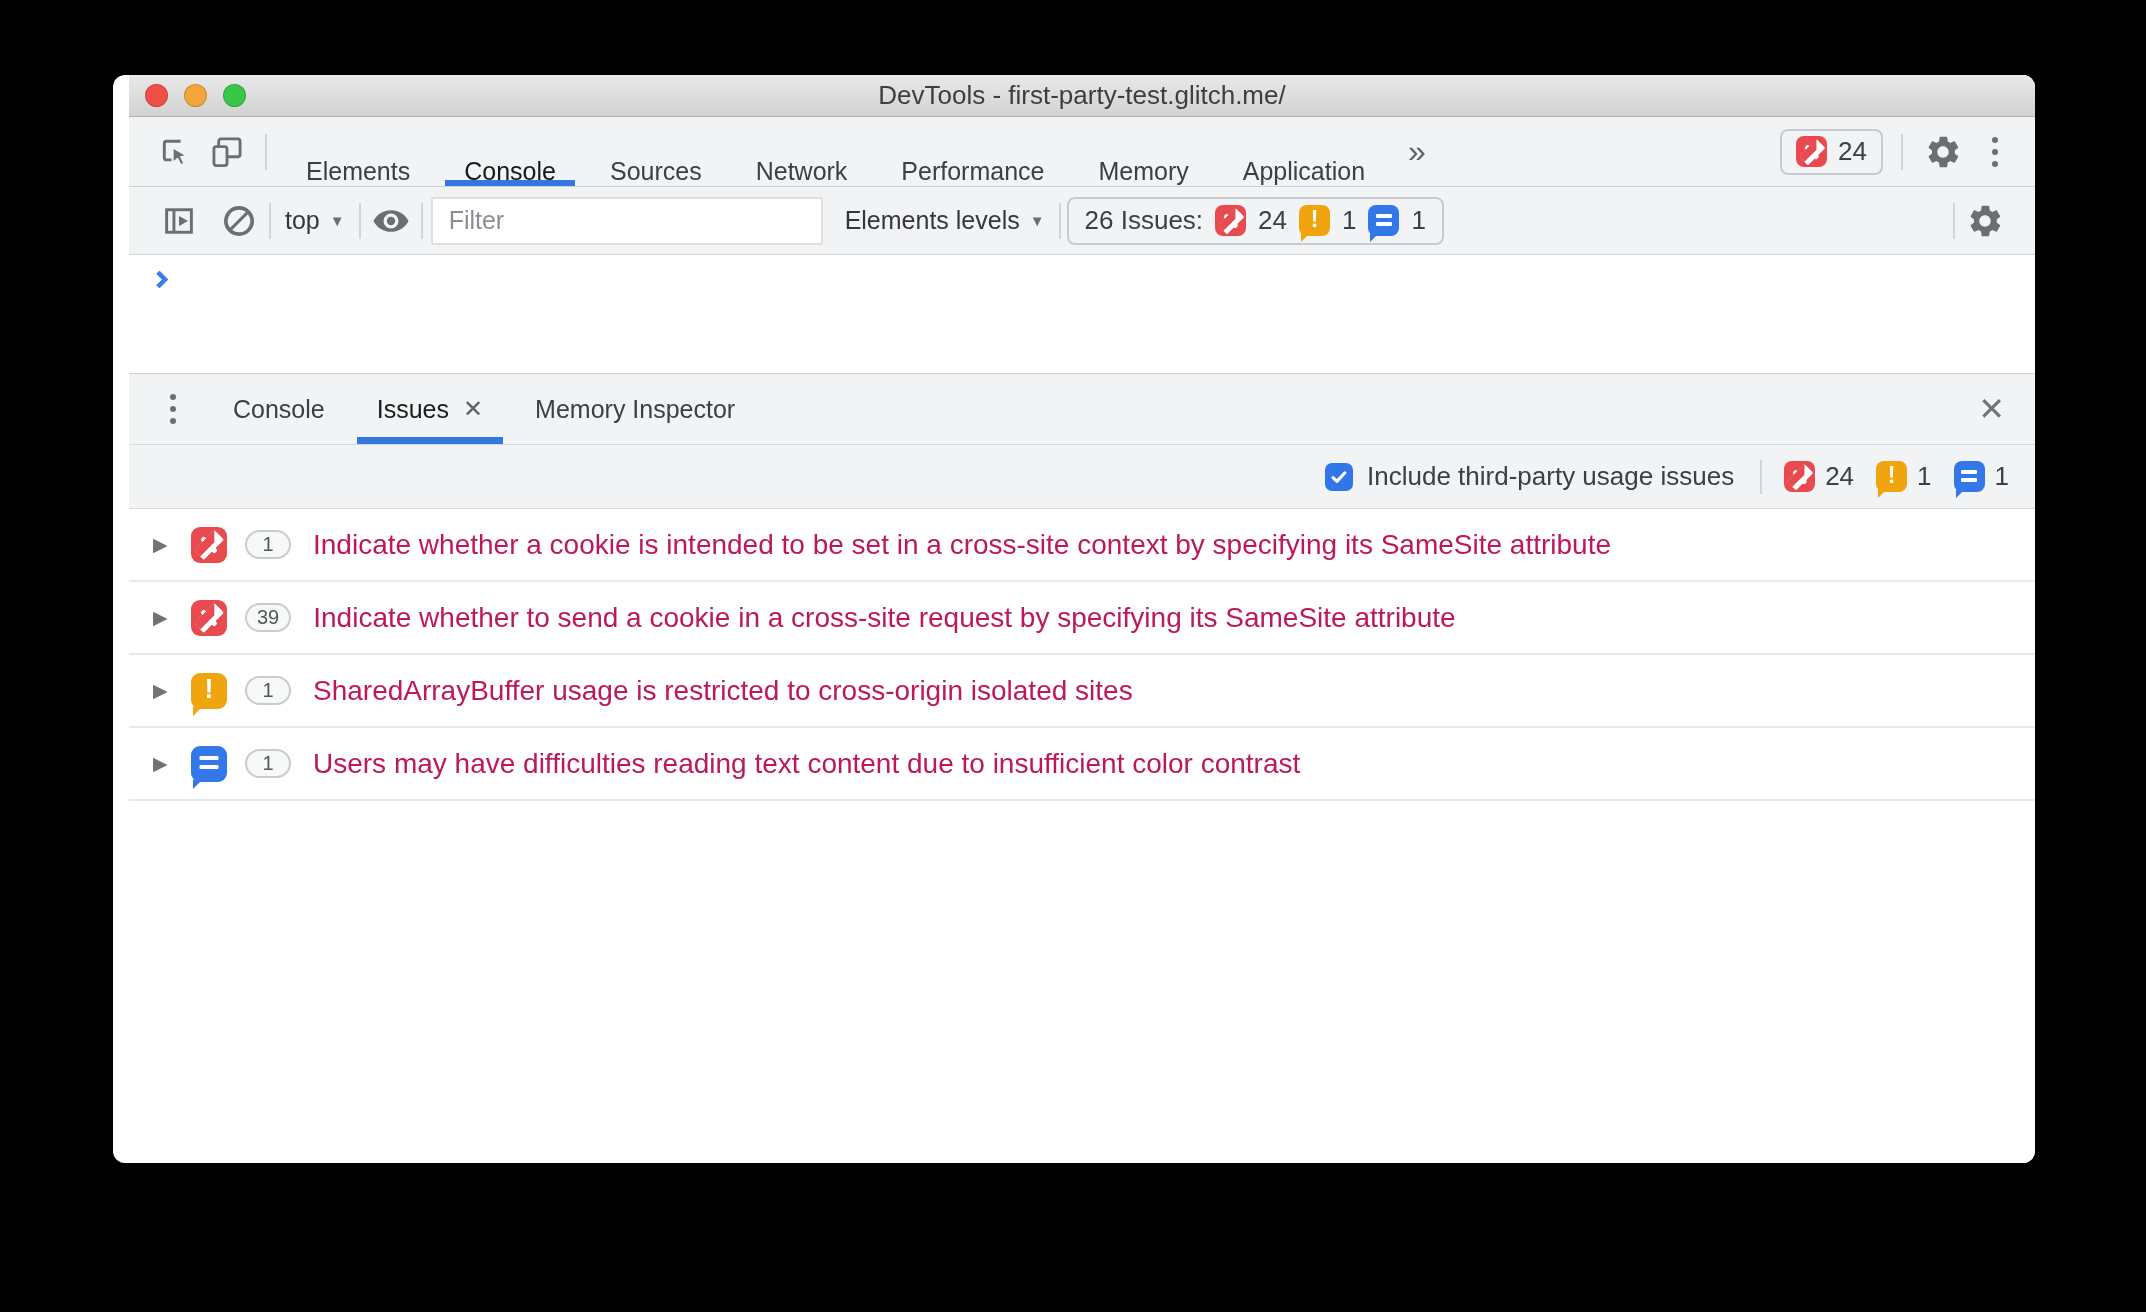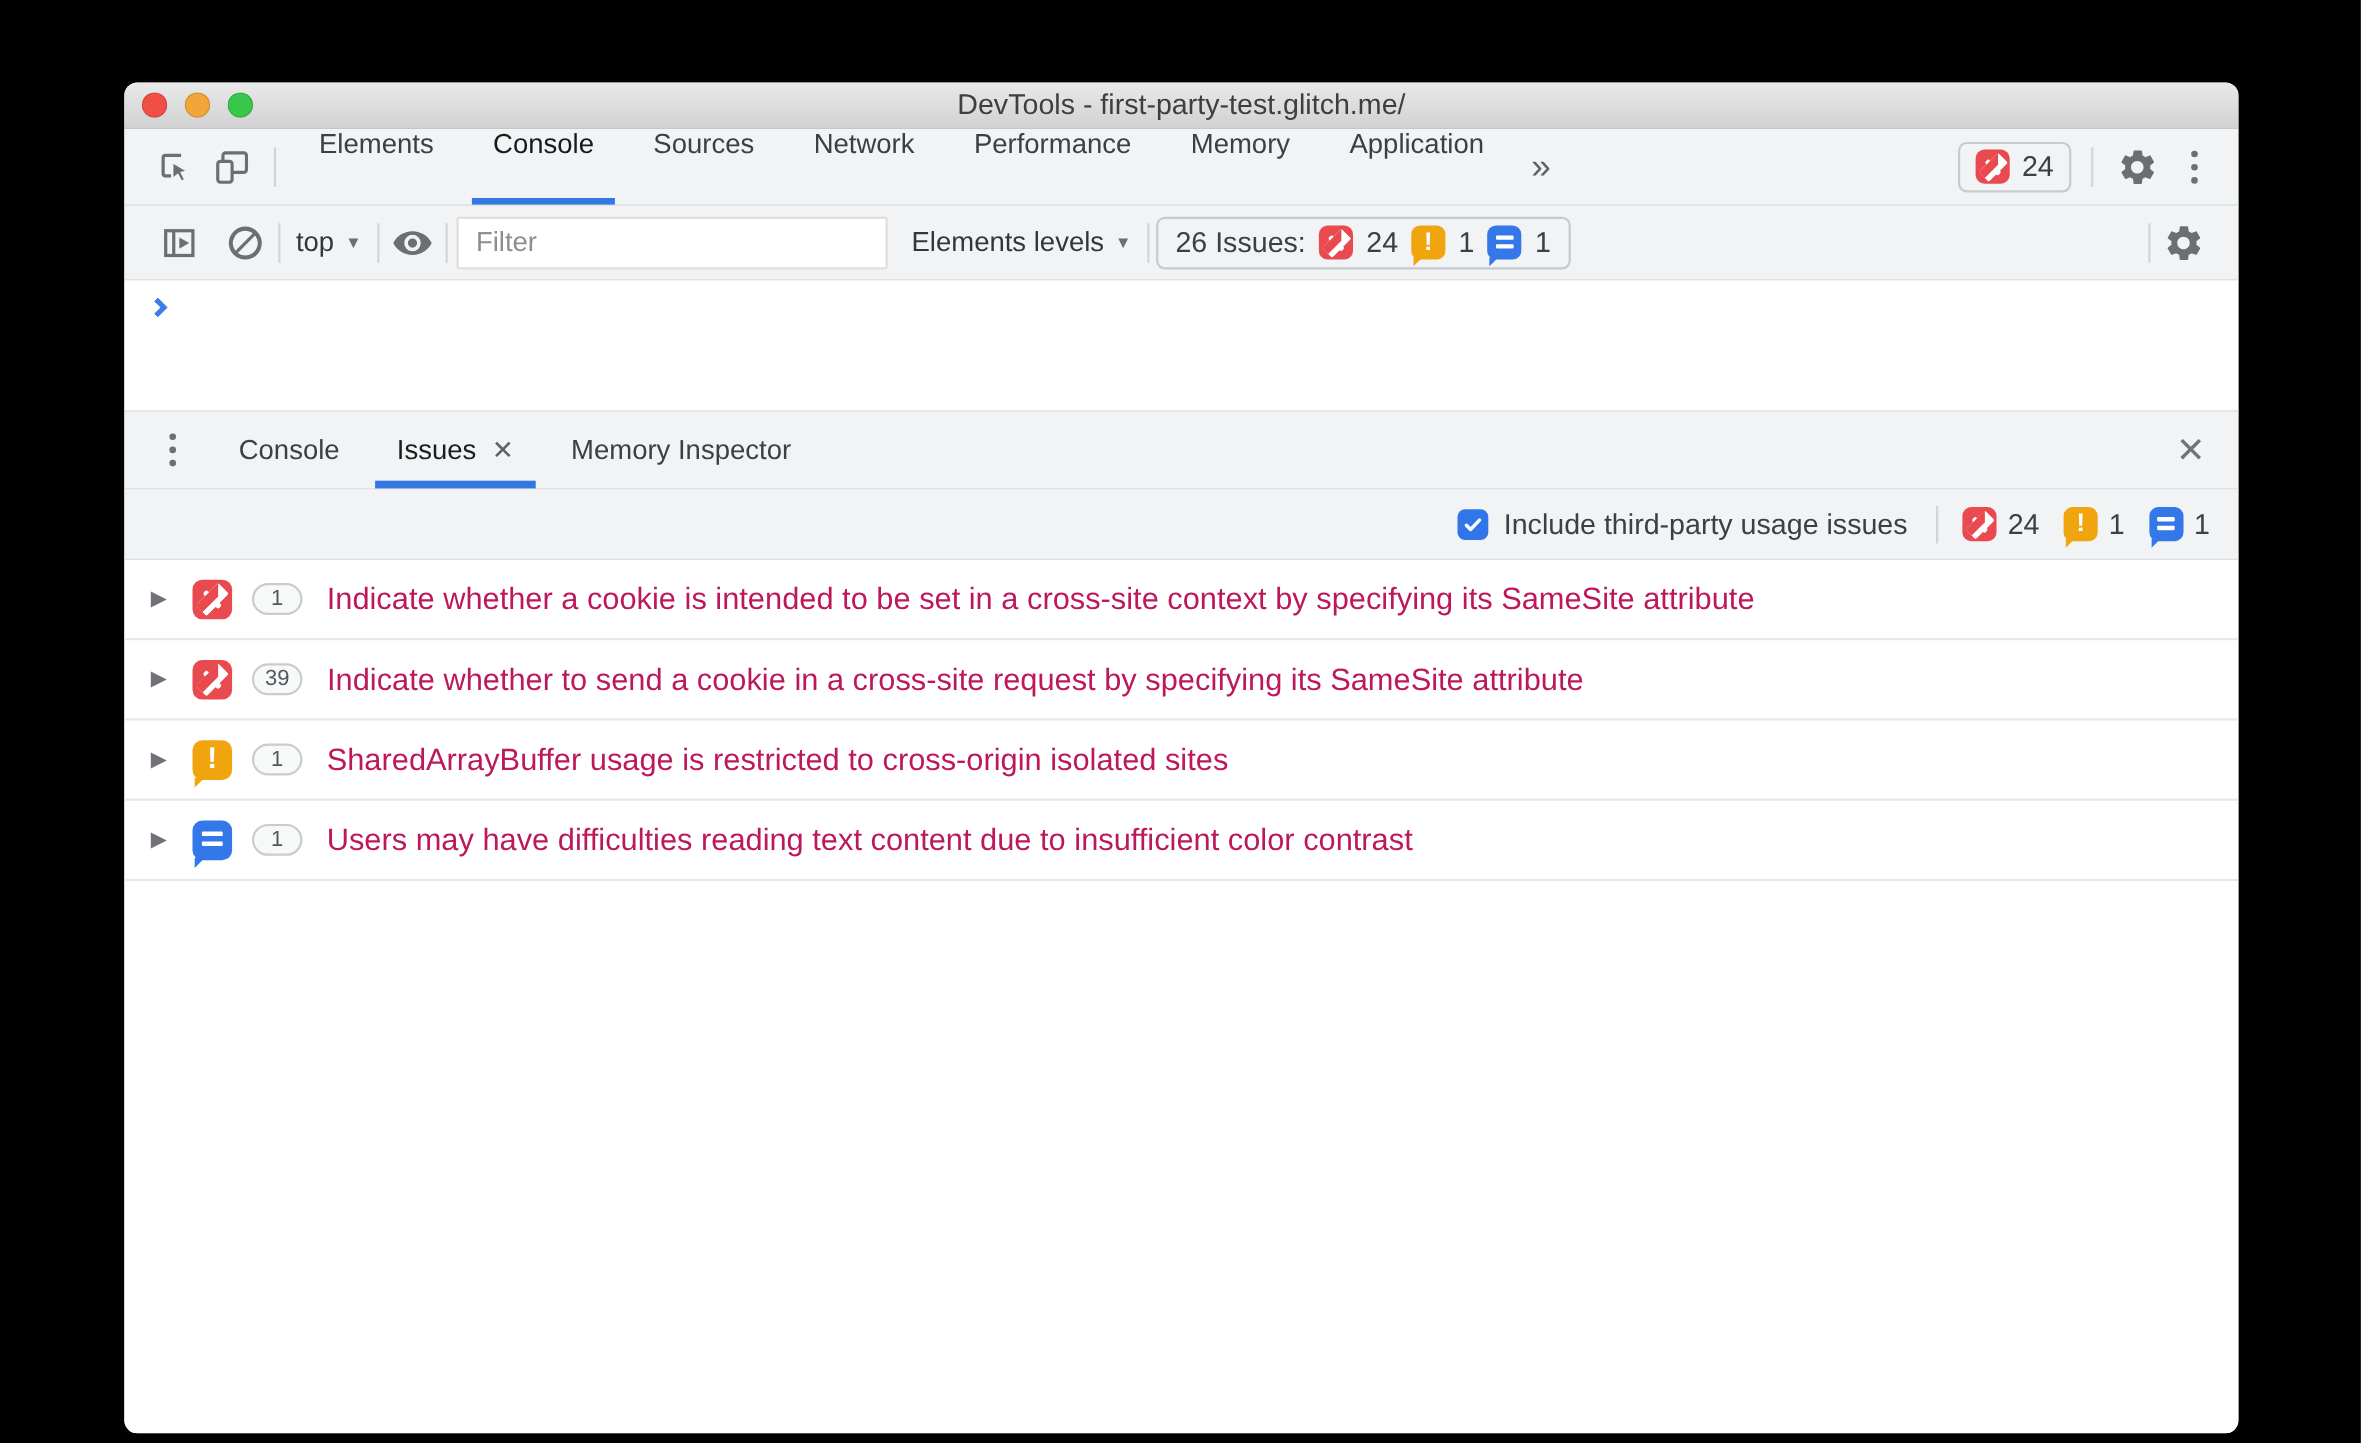"DevTools - first-party-test.glitch.me/" .window { height: 1228px -> 1088px; padding-left: none -> 16px }
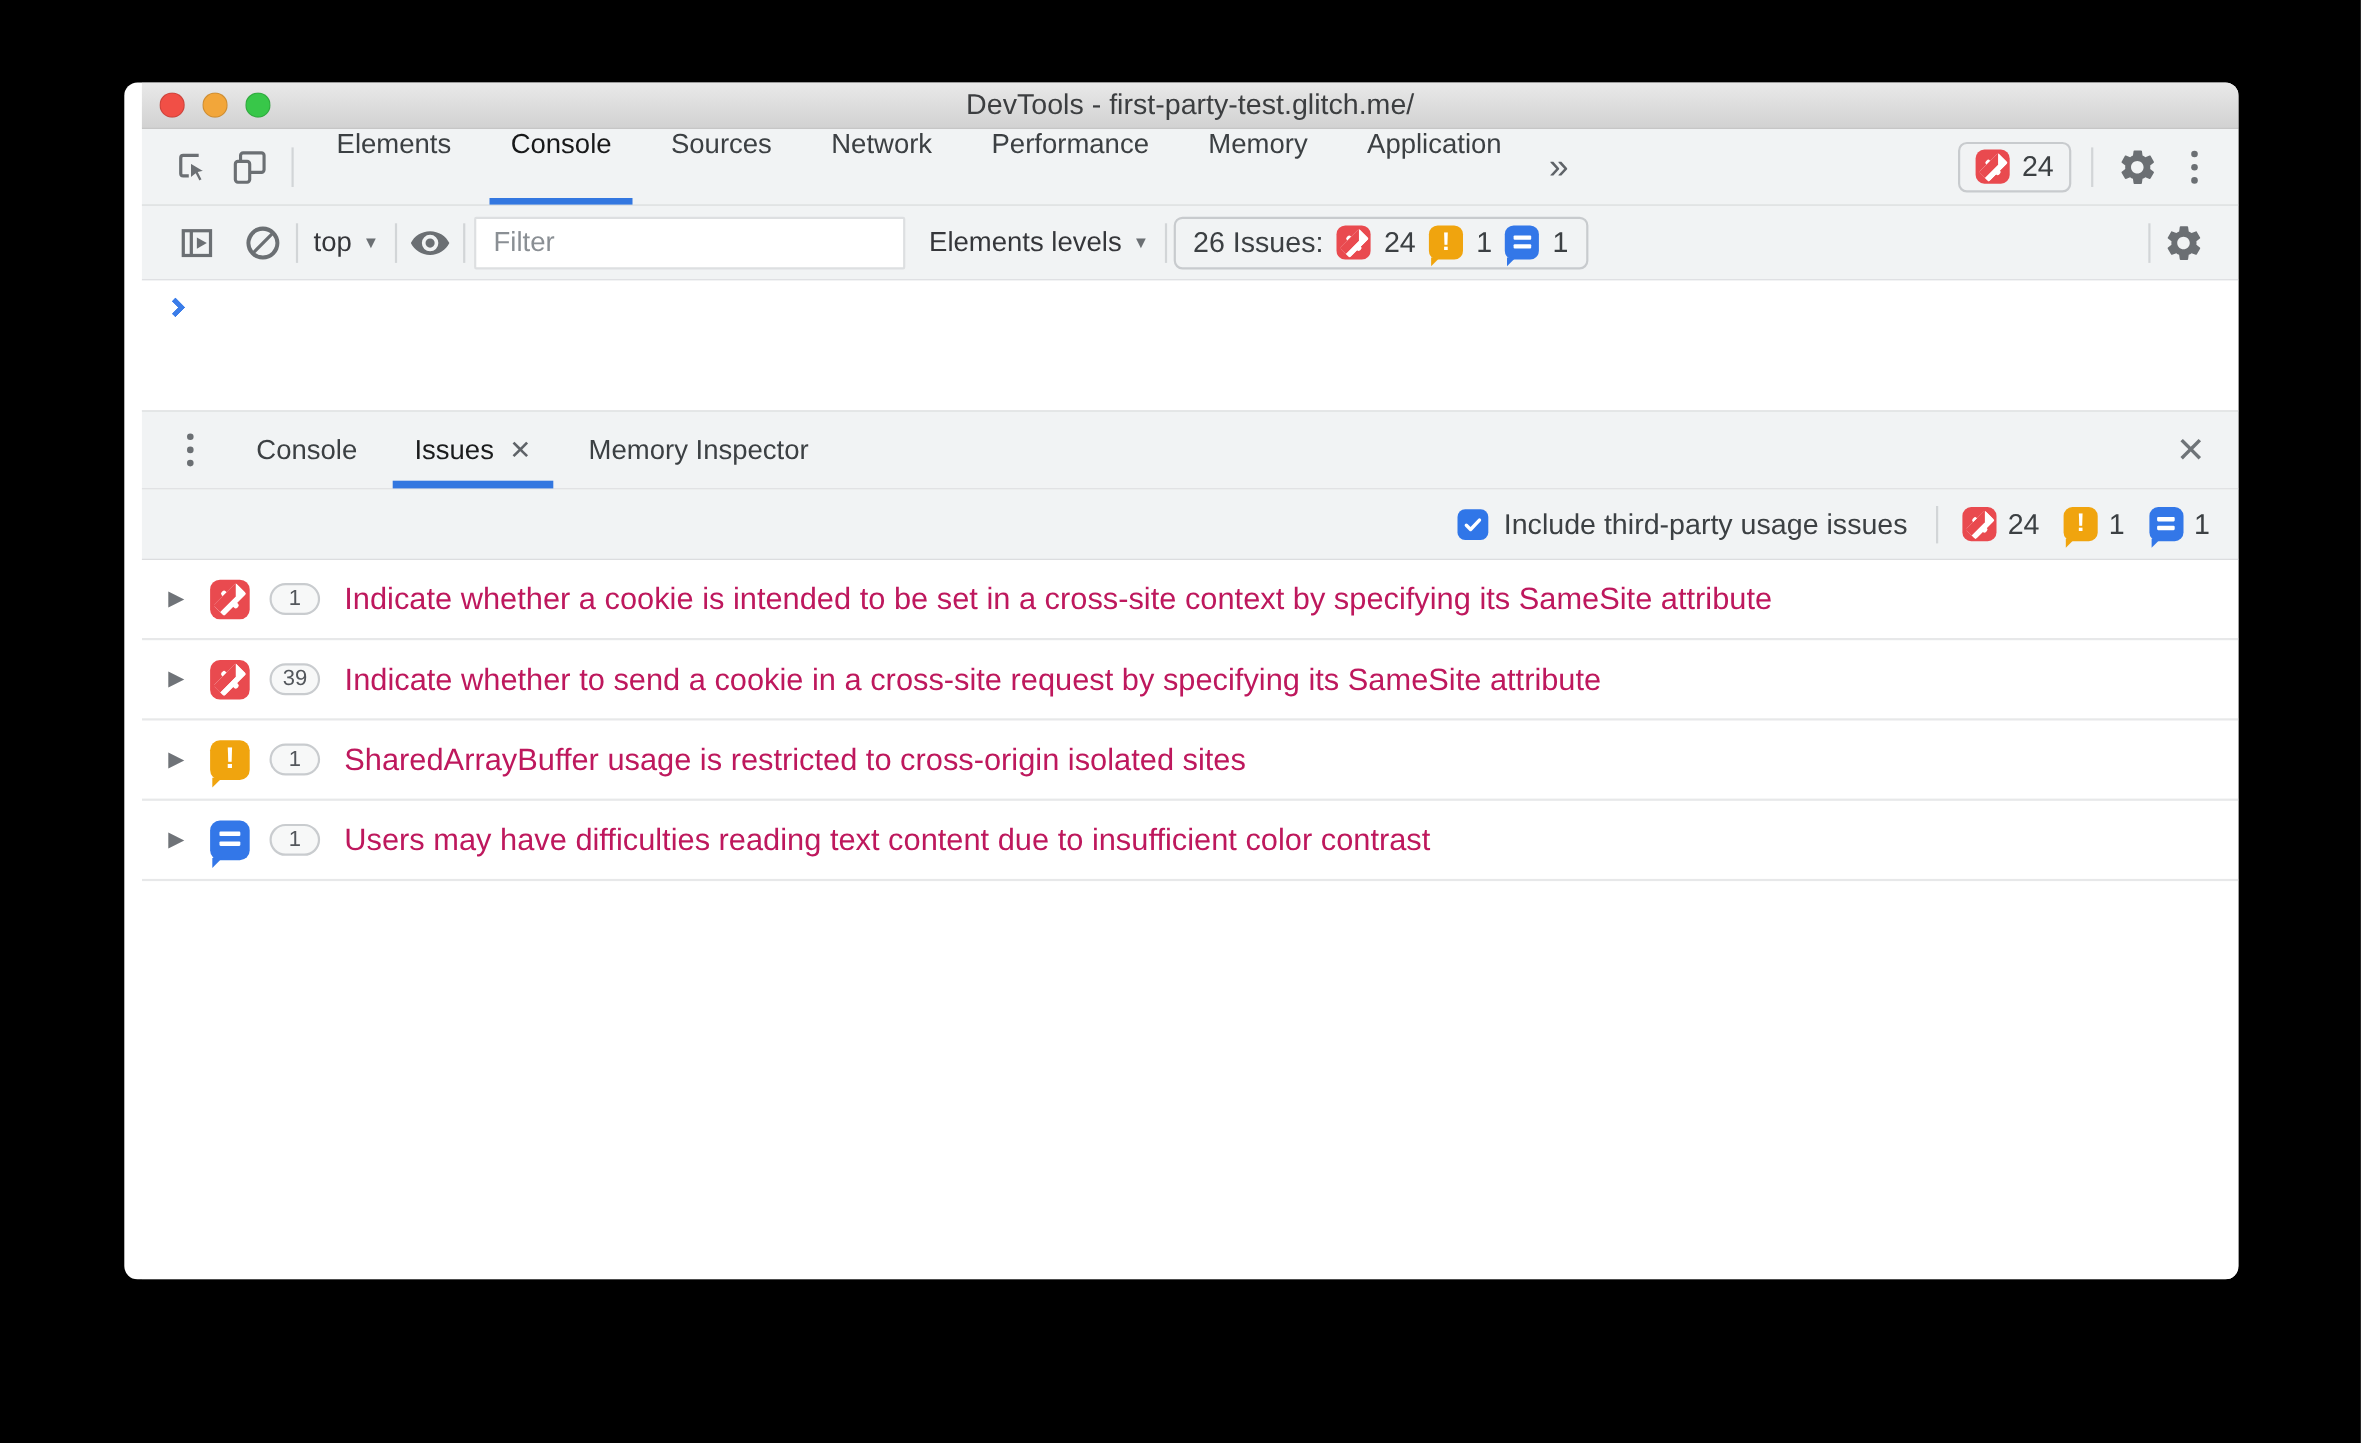"Elements" .tab { align-items: flex-start -> flex-end }
